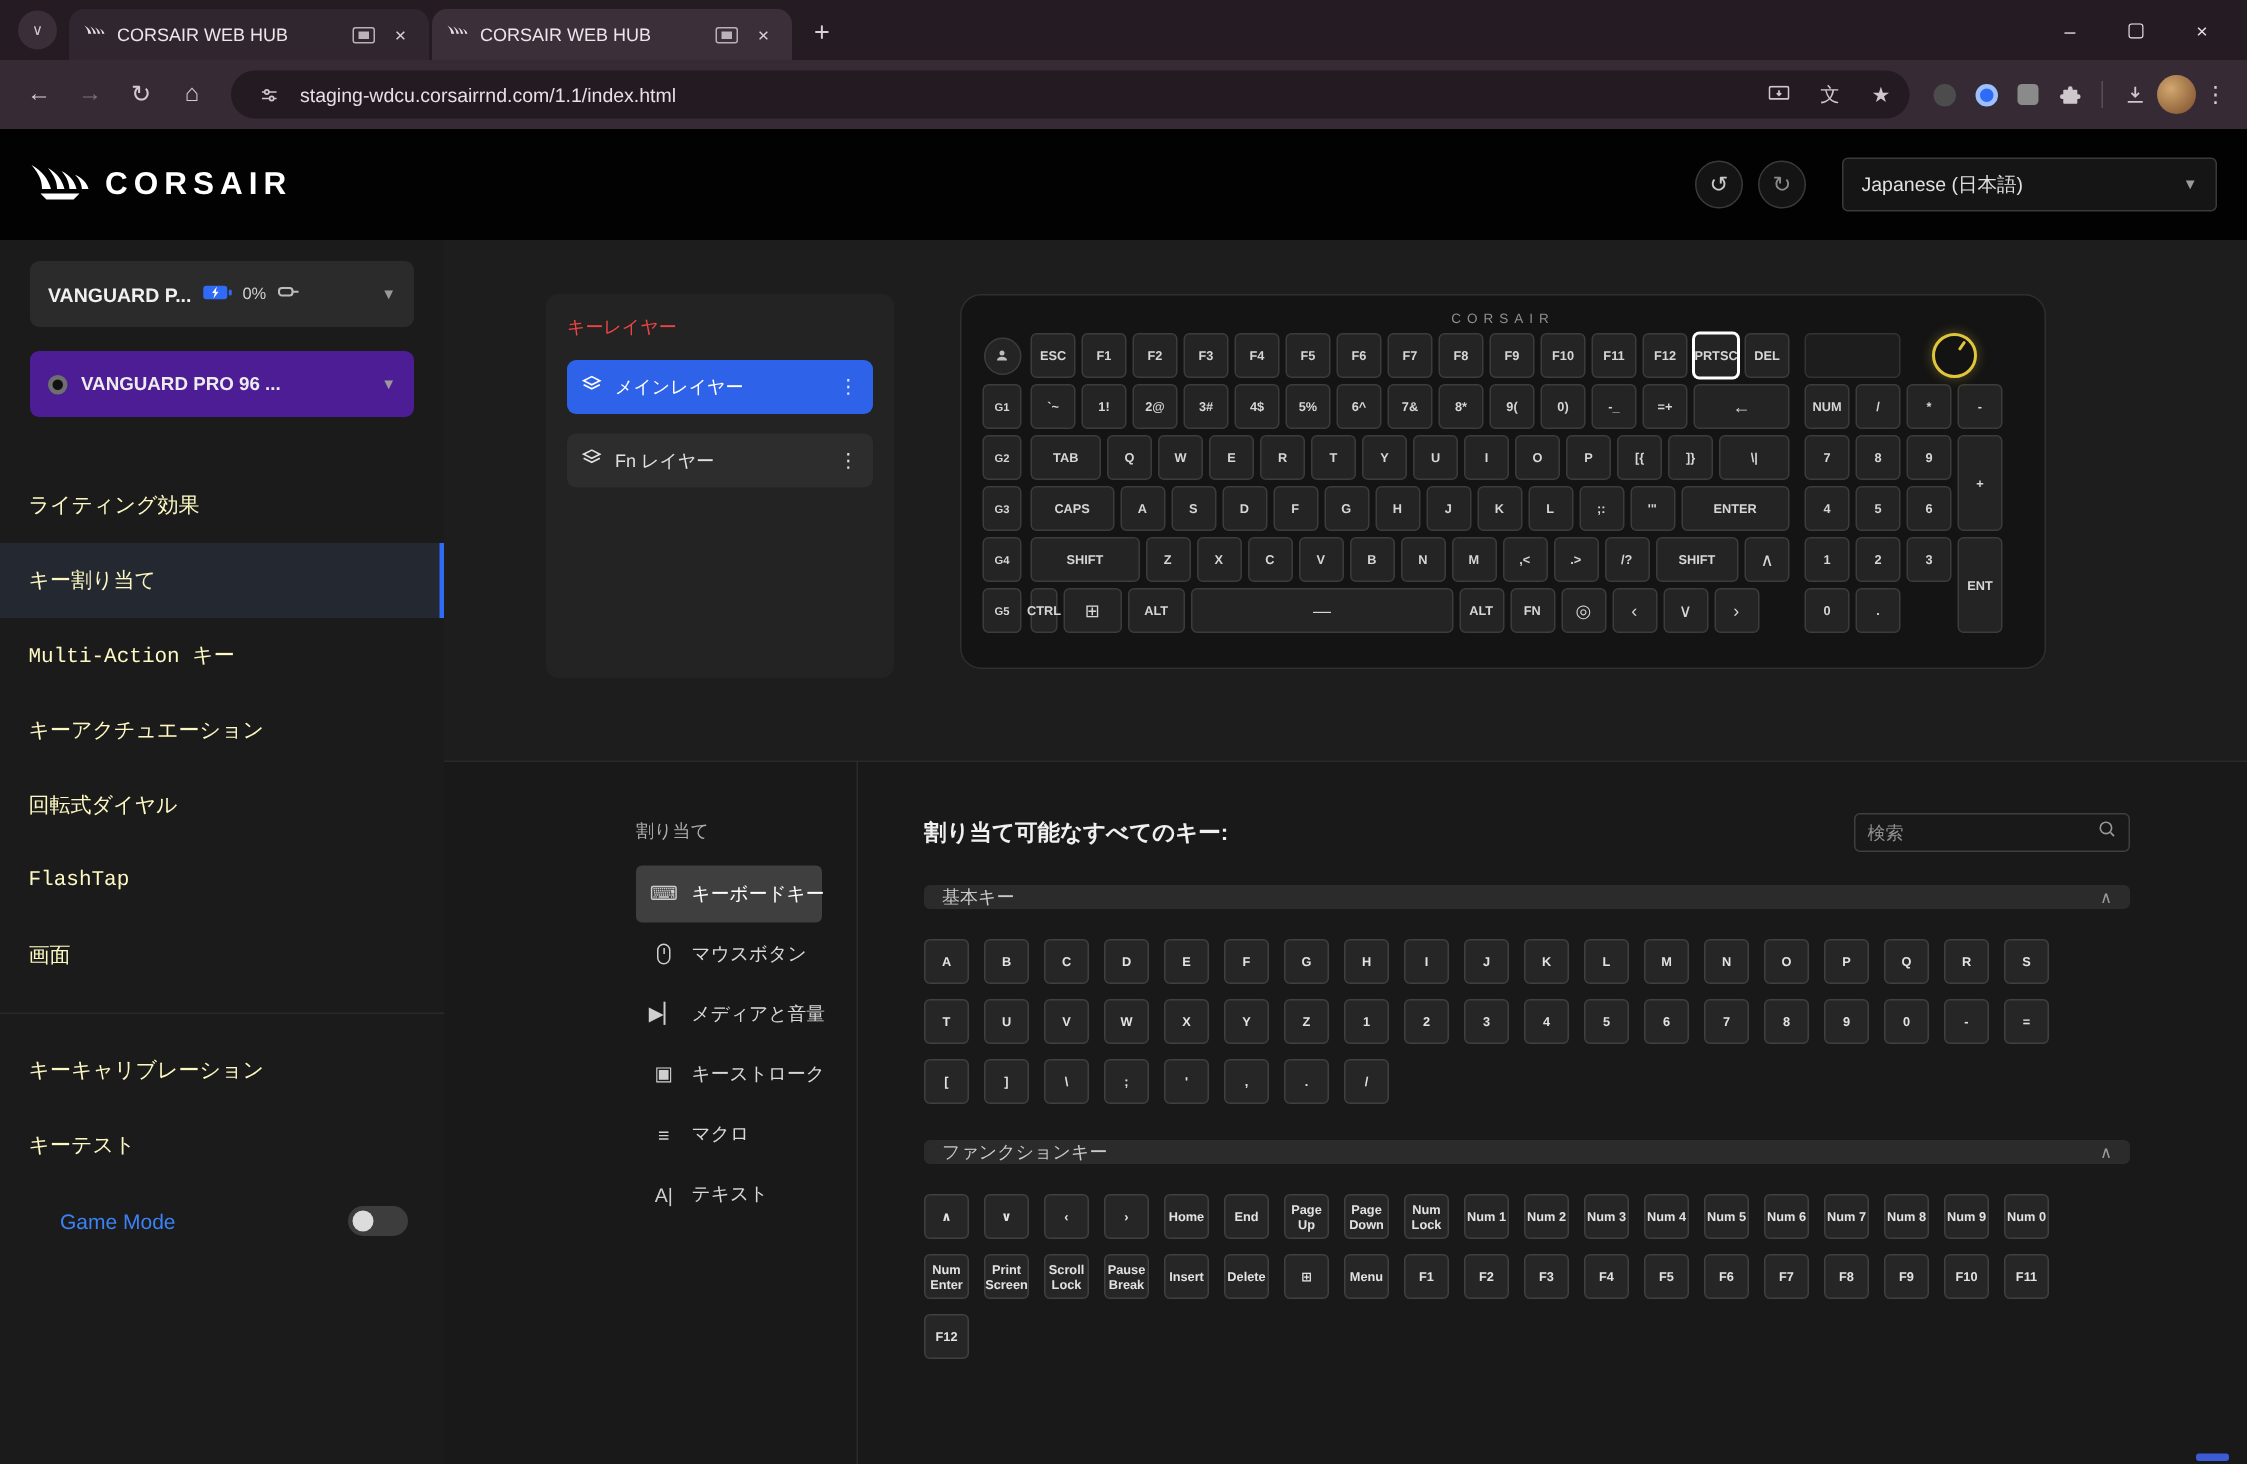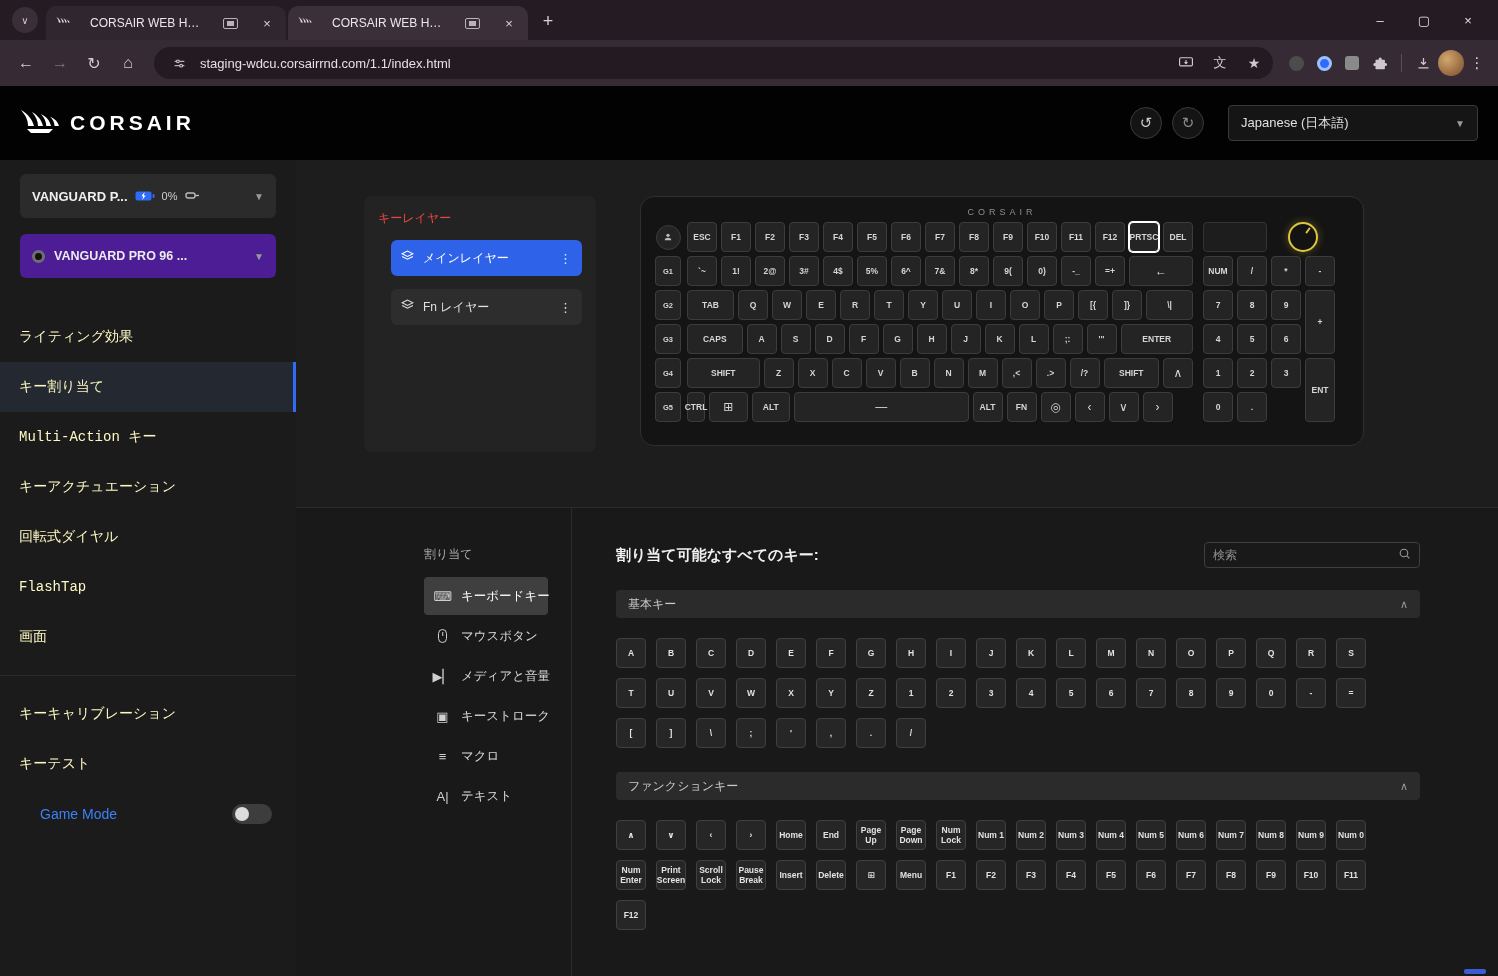"CORSAIR WEB HUB" .tab { gap: 20px -> 8px }
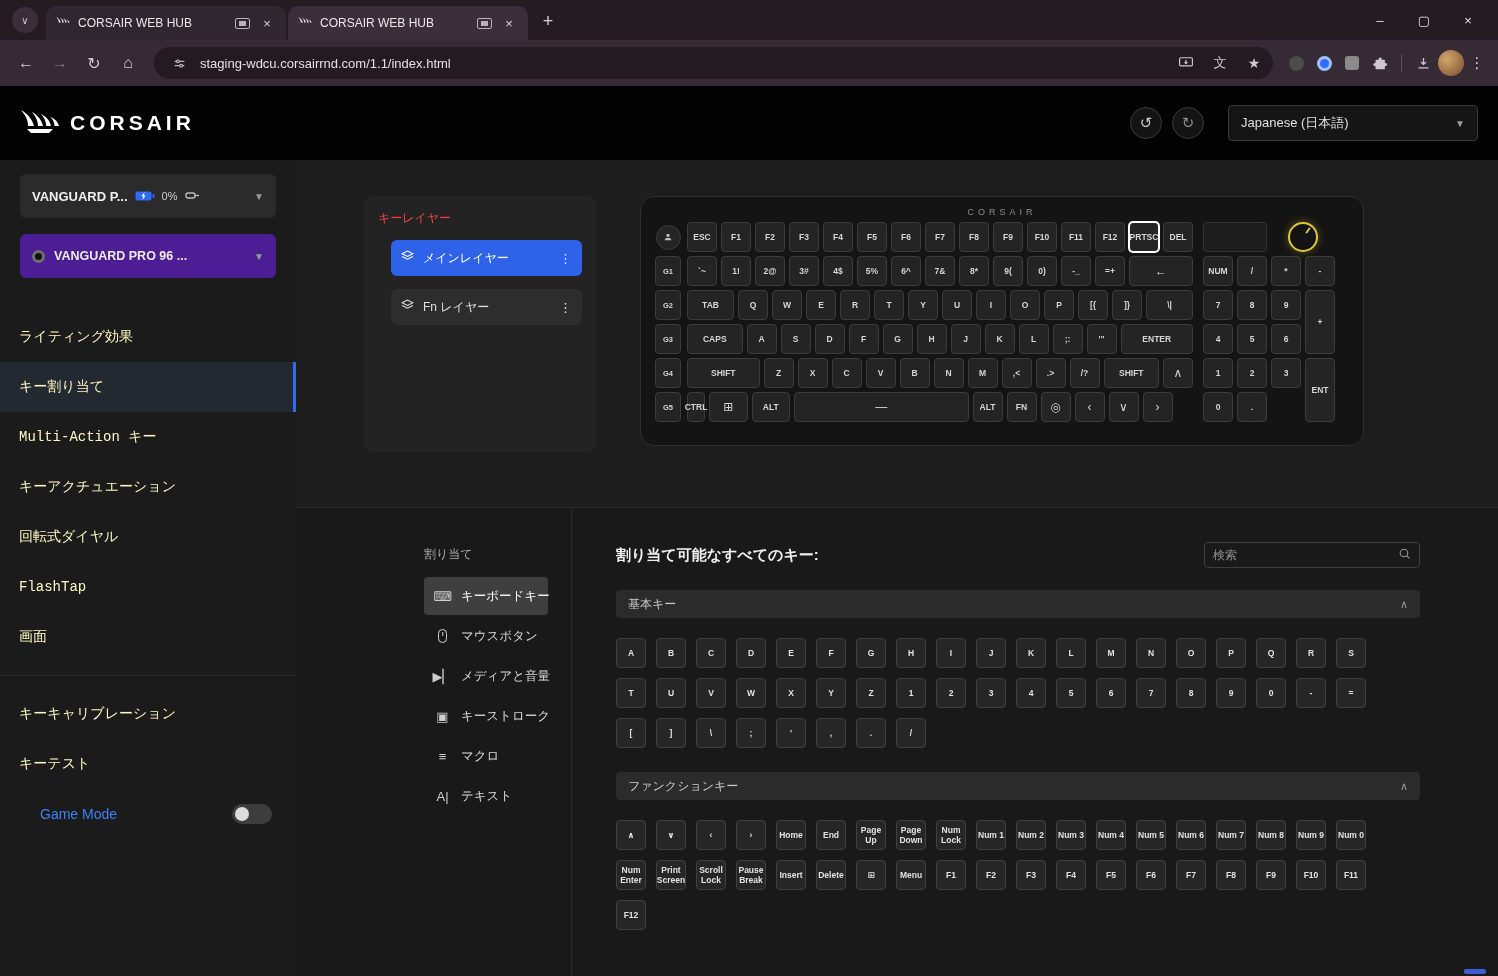"メインレイヤー" .layer-item { margin-left: 13px -> none }
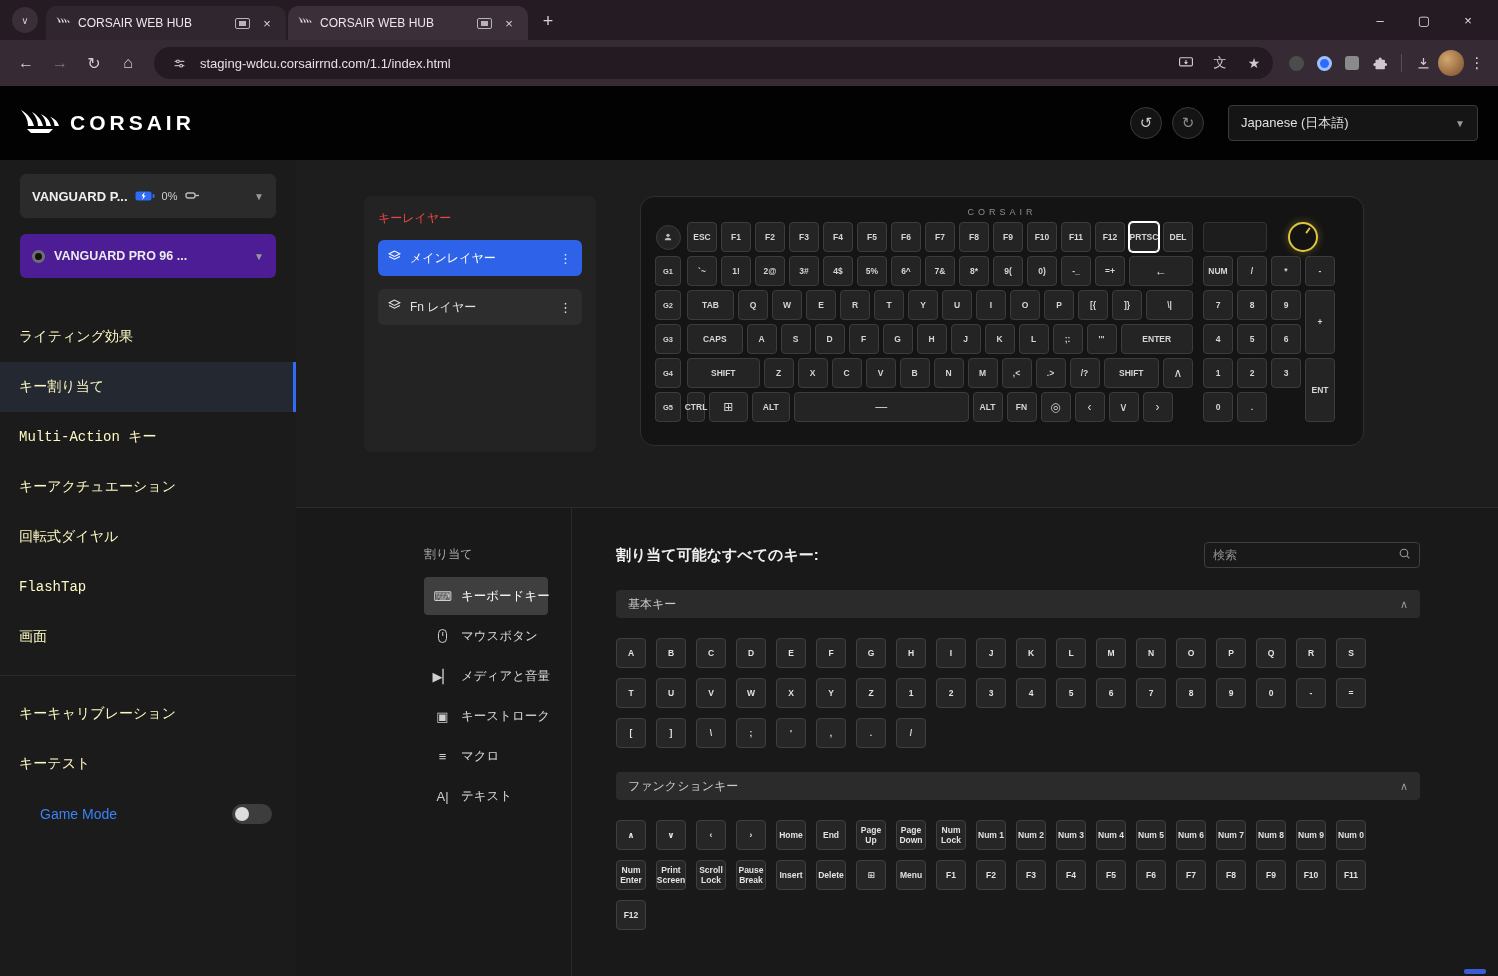"検索" .search-box { width: 216px -> 184px }
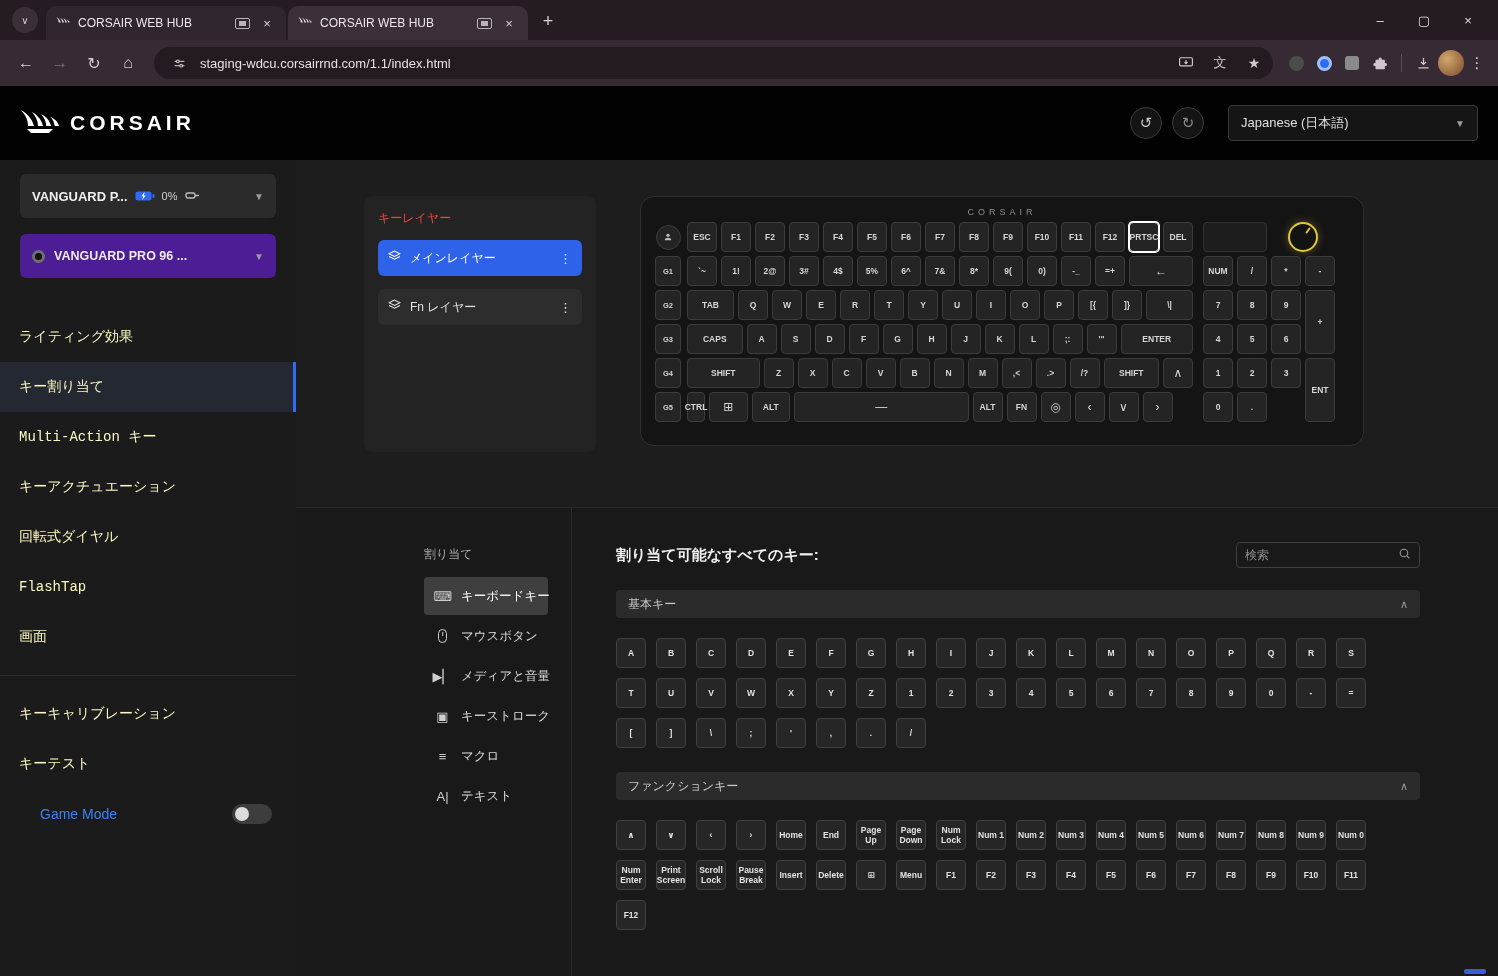"基本キー" .sec-bar { height: 28px -> 16px }
